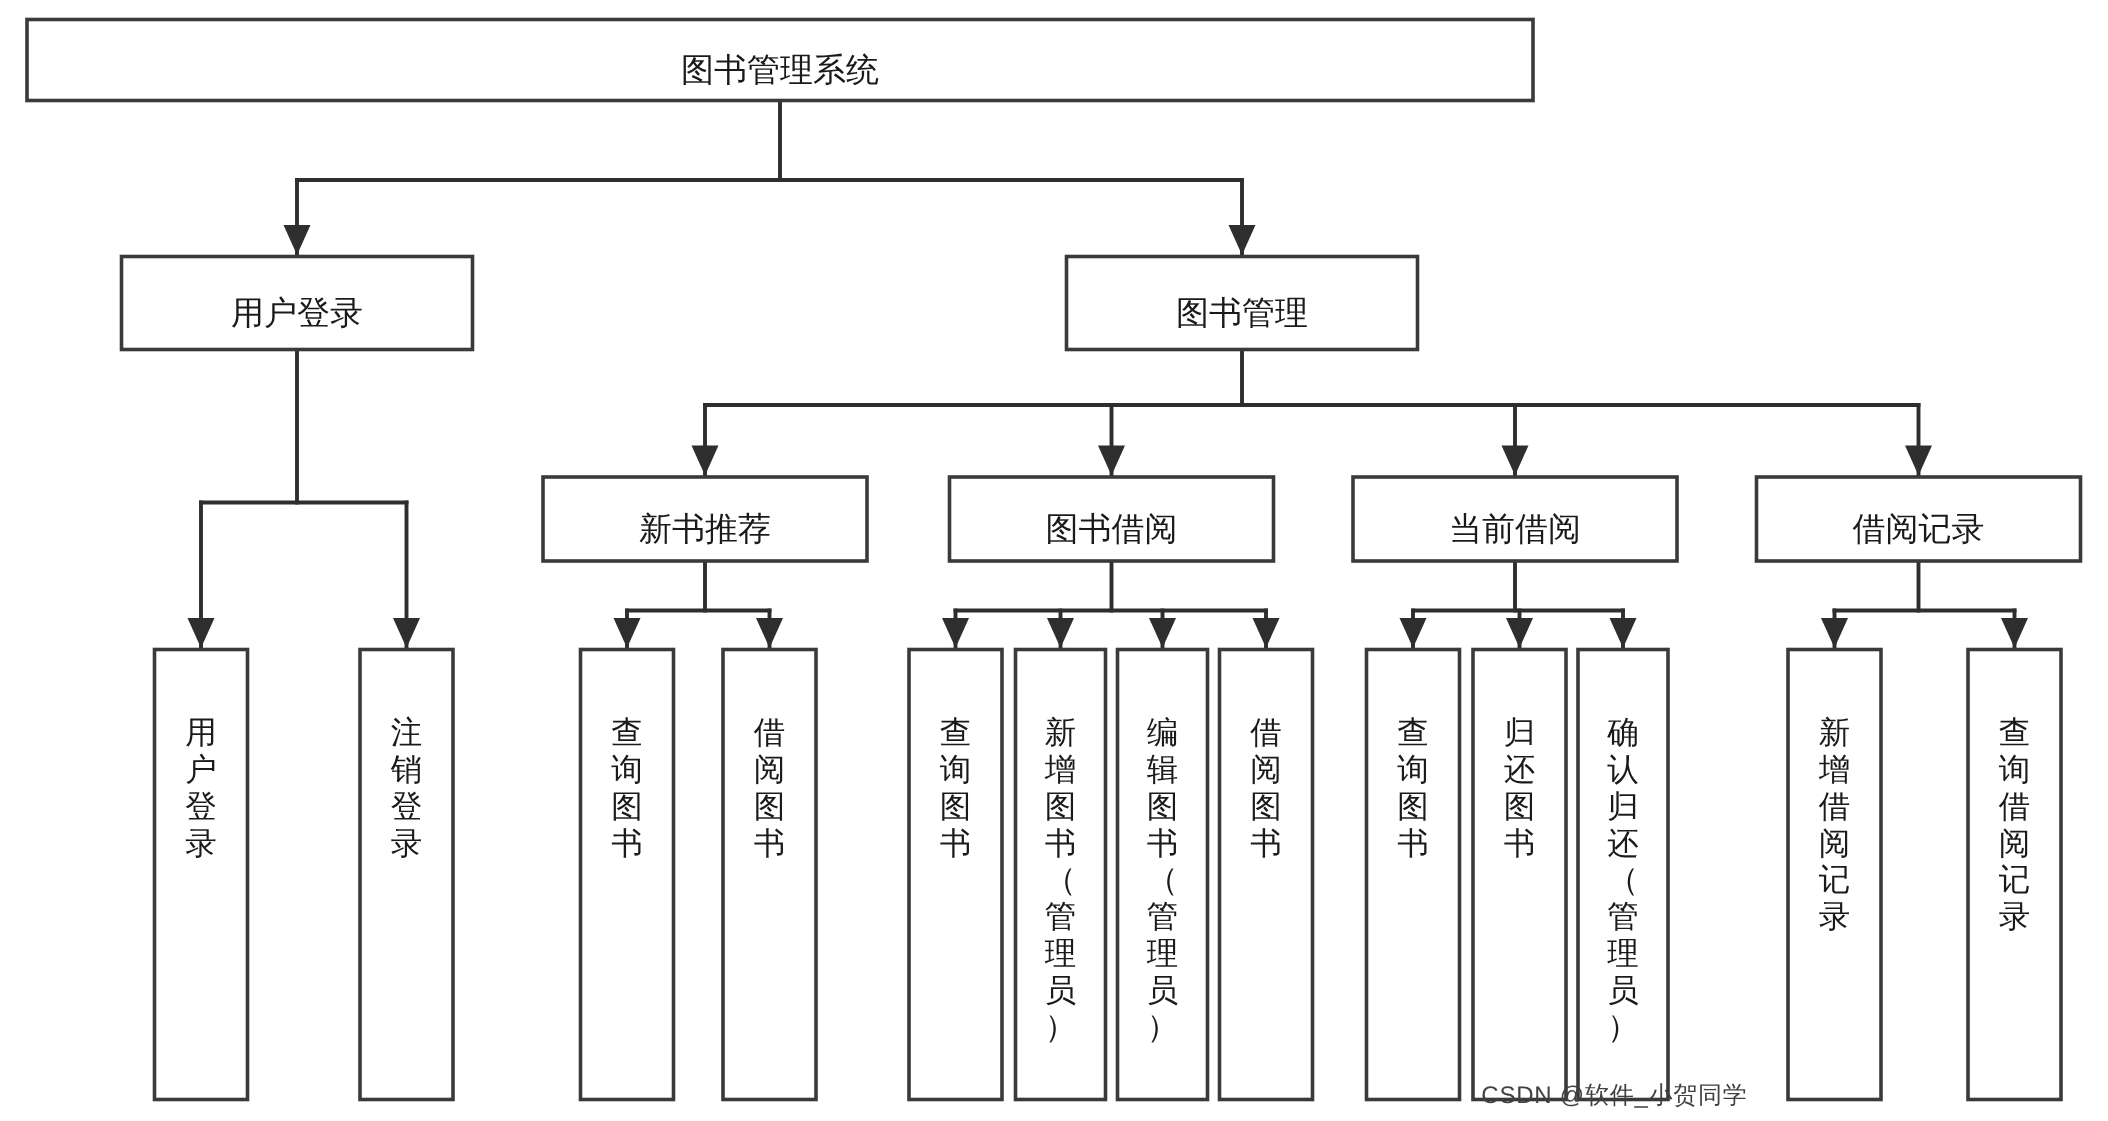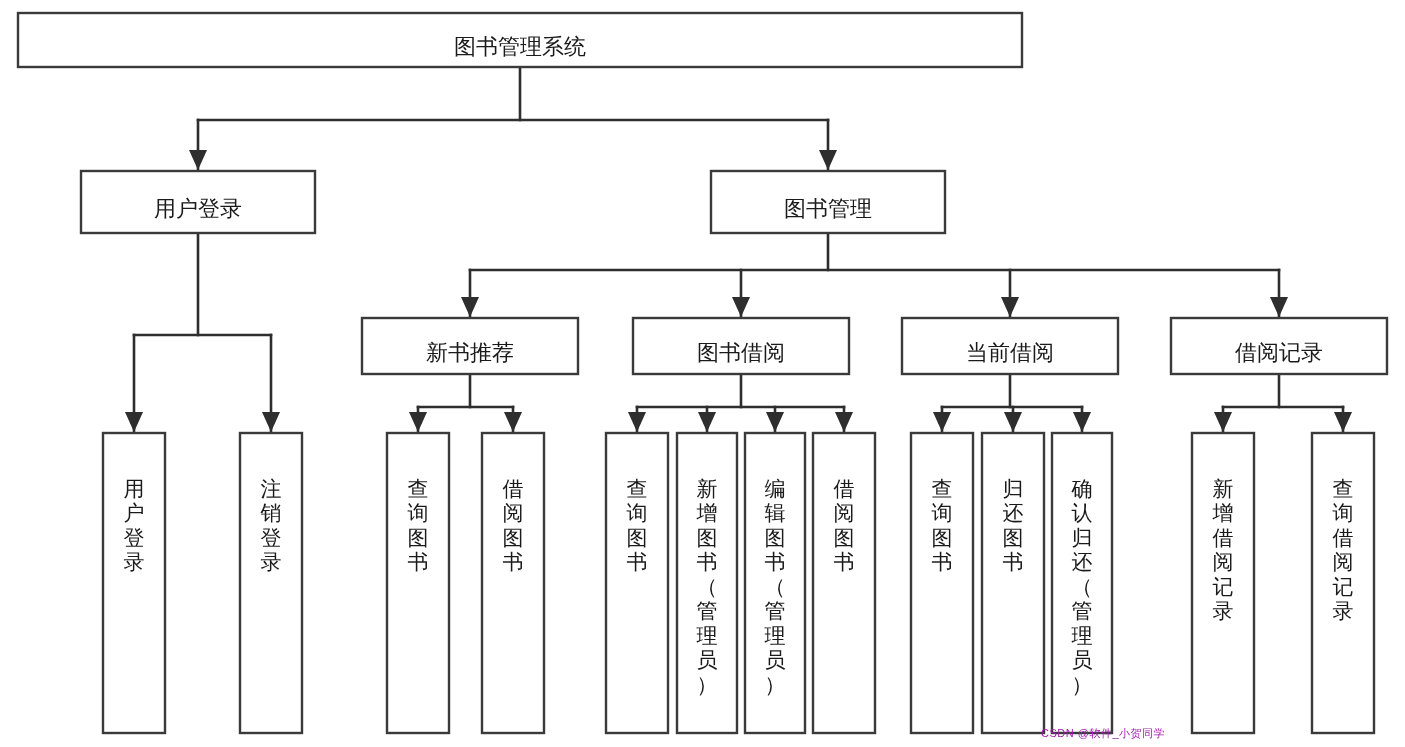"CSDN @软件_小贺同学" .watermark { color: #a21caf -> #404040; font-size: 11px -> 16px }
